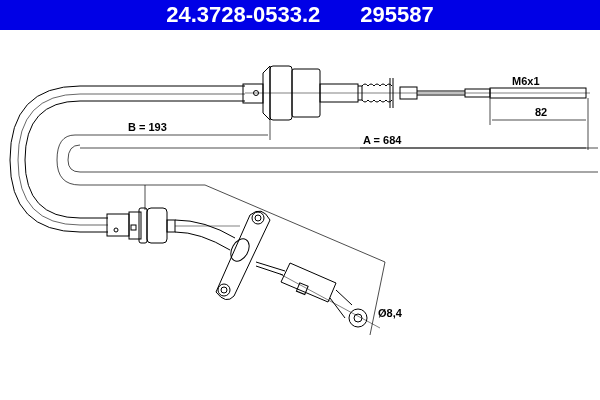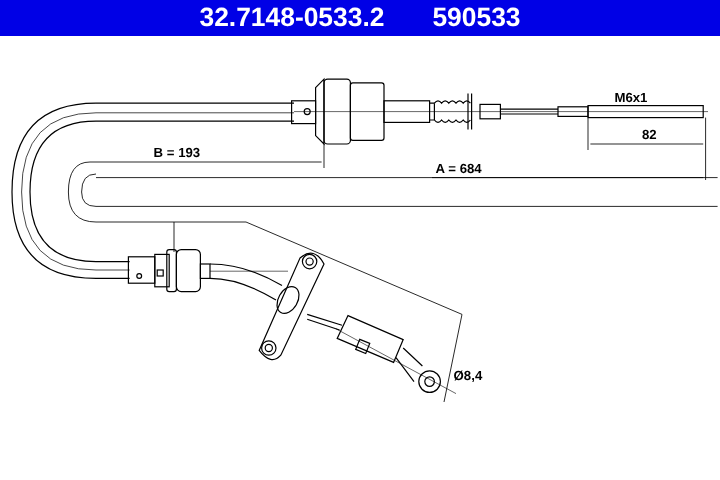"32.7148-0533.2" span { text: 32.7148-0533.2 -> 24.3728-0533.2 }
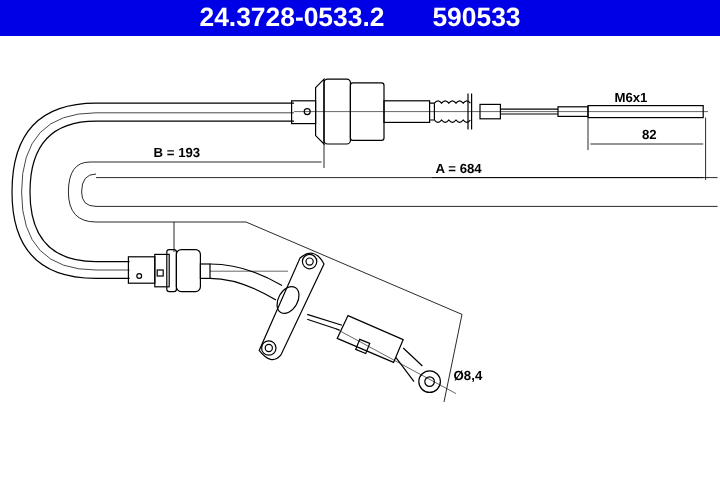"590533" span { text: 590533 -> 295587 }
